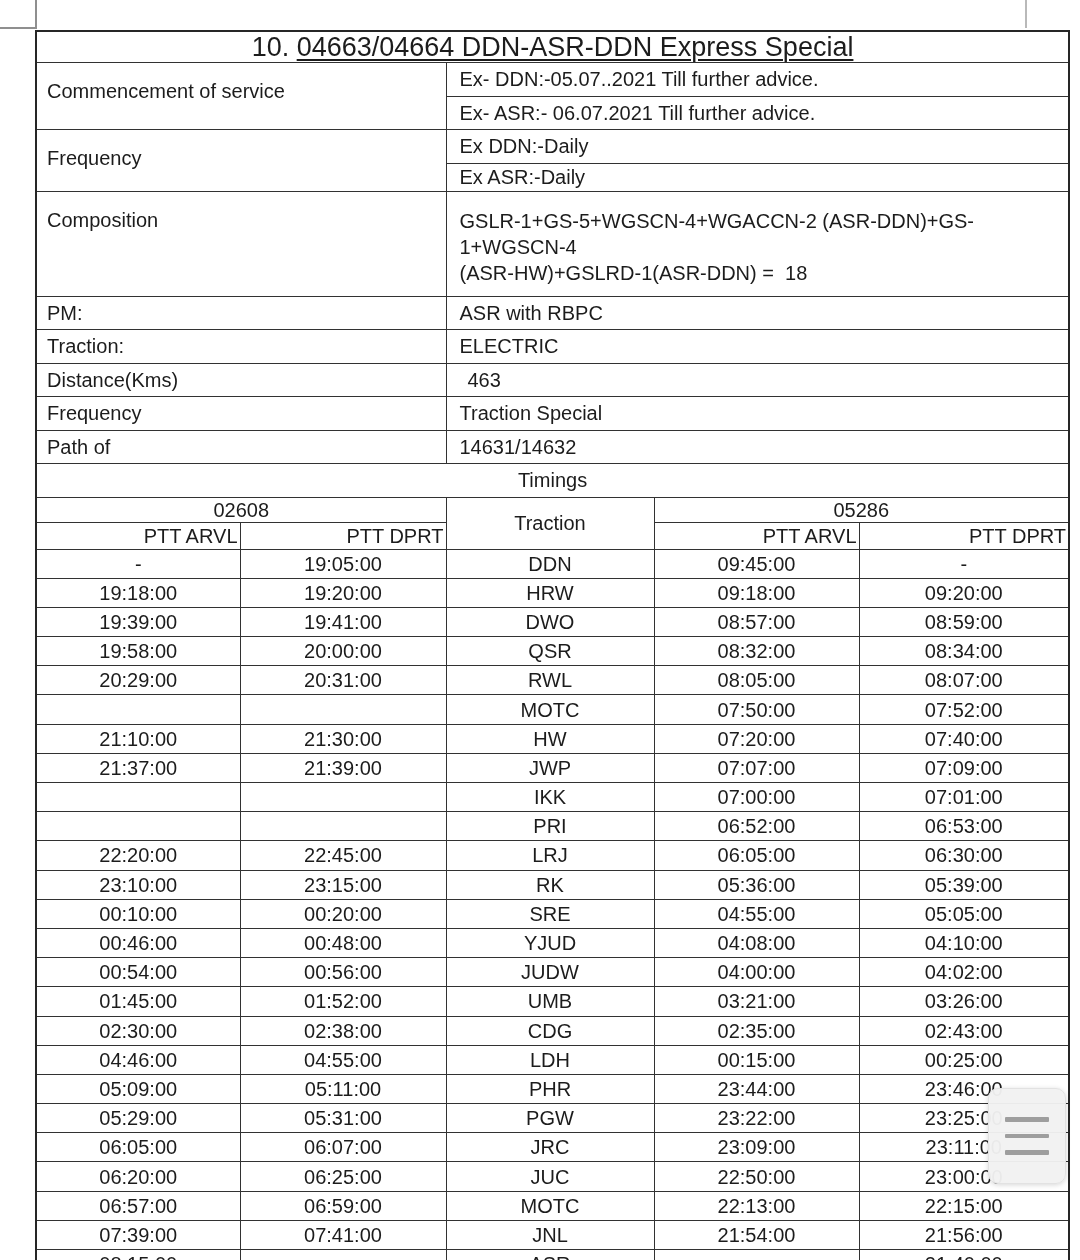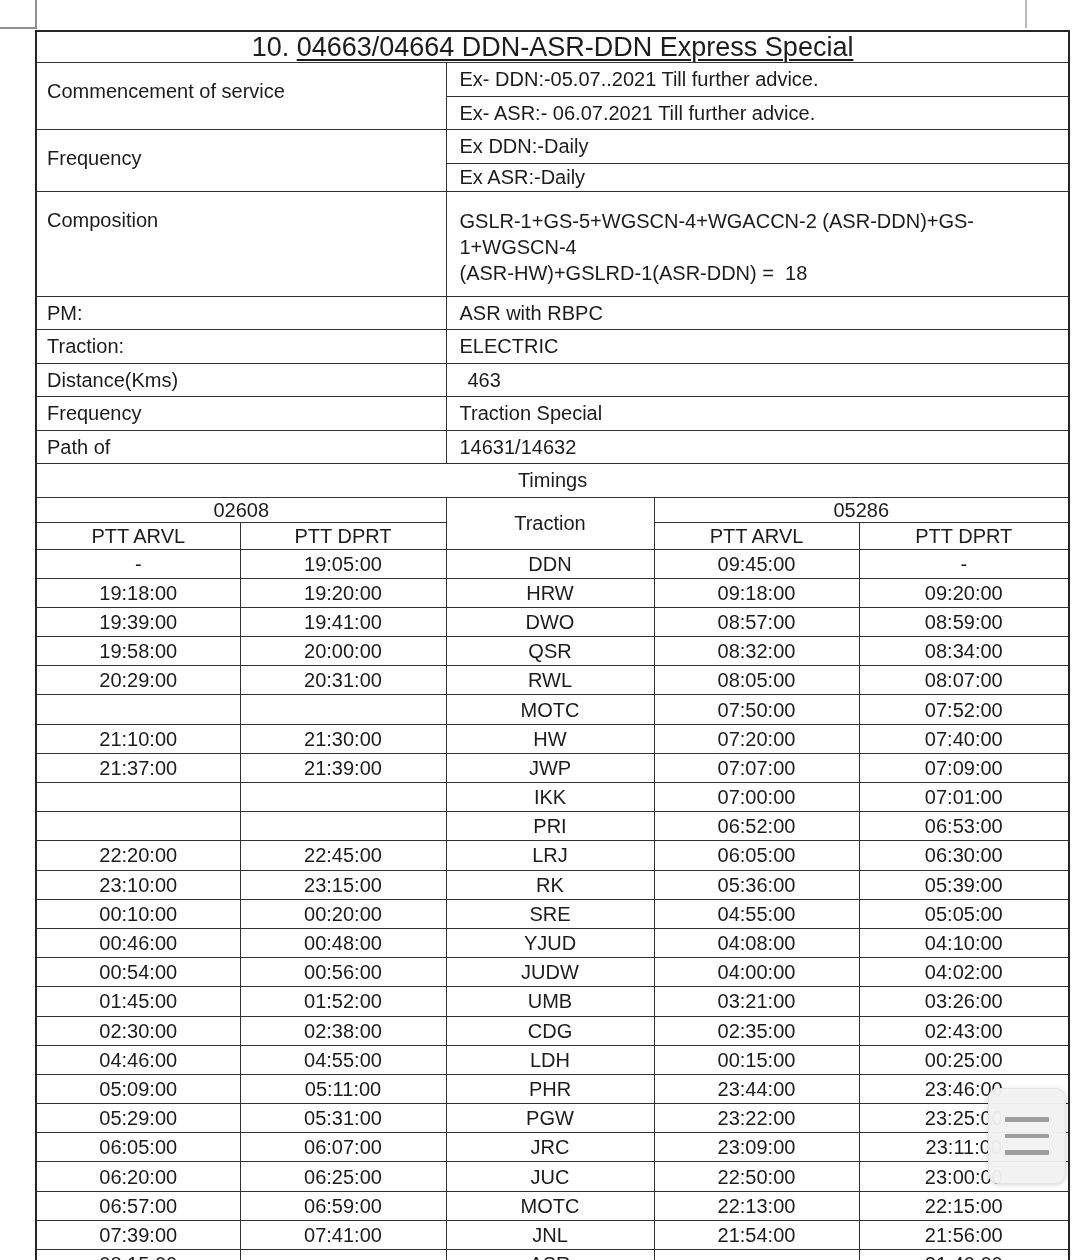"PTT ARVL" .r-h2 td { text-align: none -> right }
